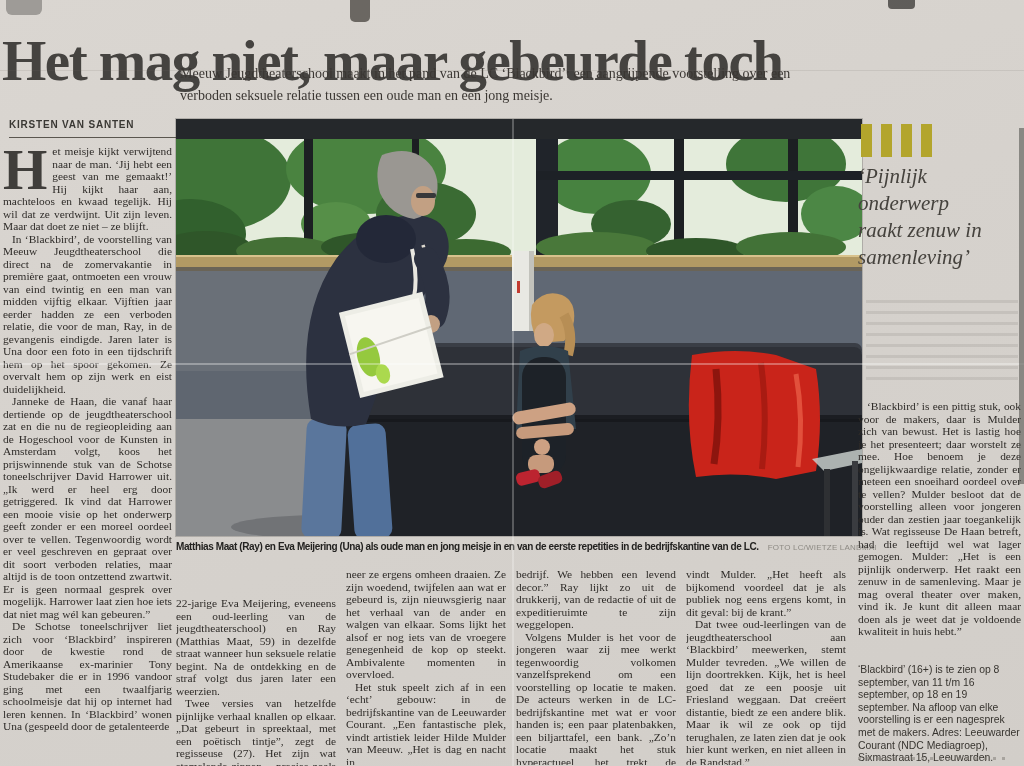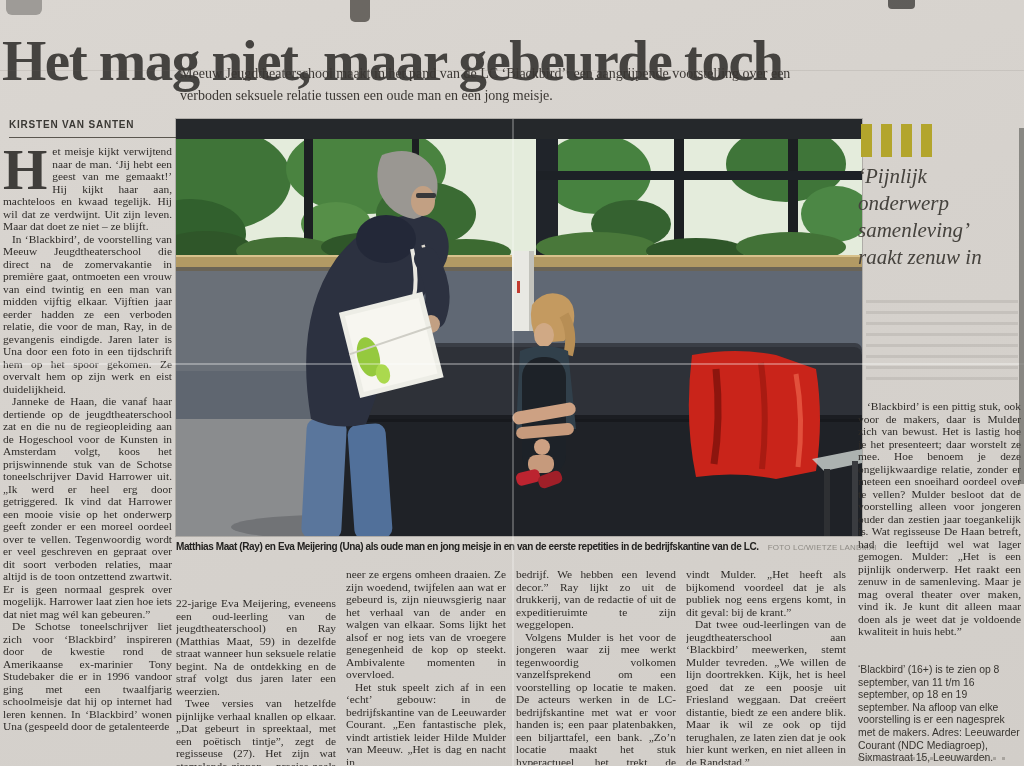"samenleving’" div { order: before "raakt zenuw in" -> after "raakt zenuw in" }
